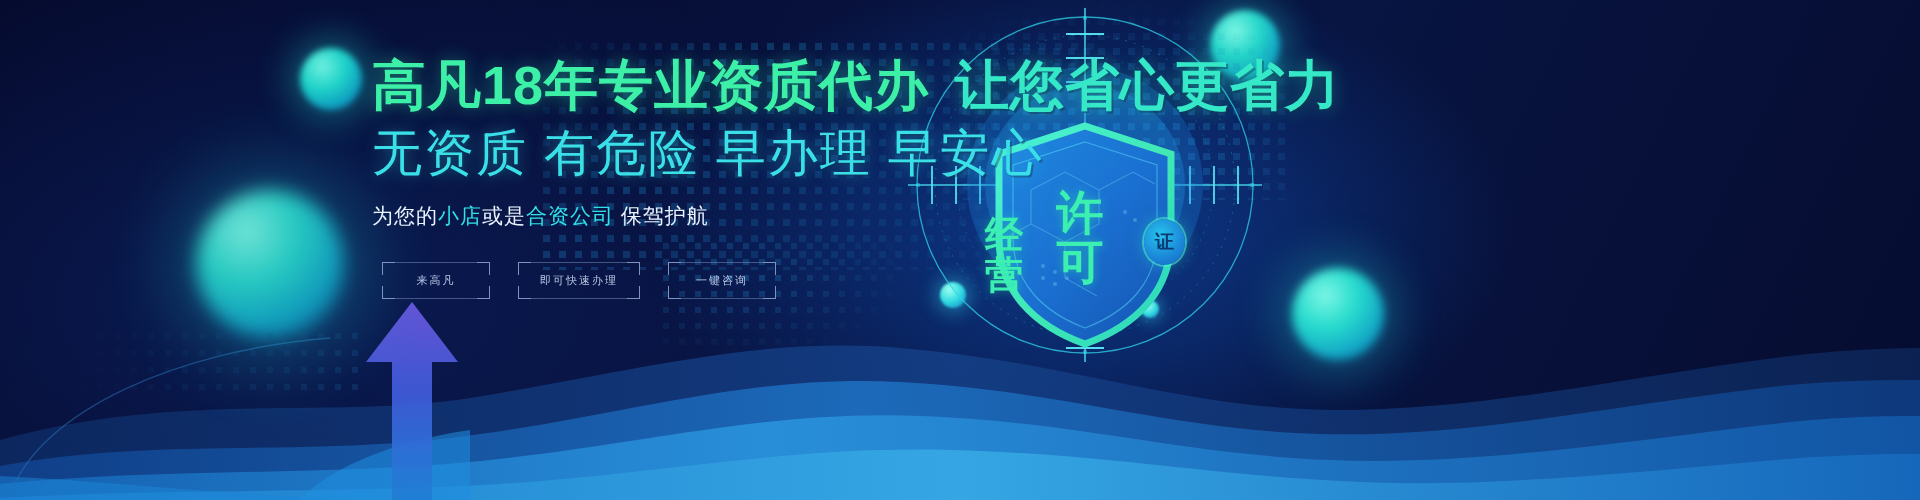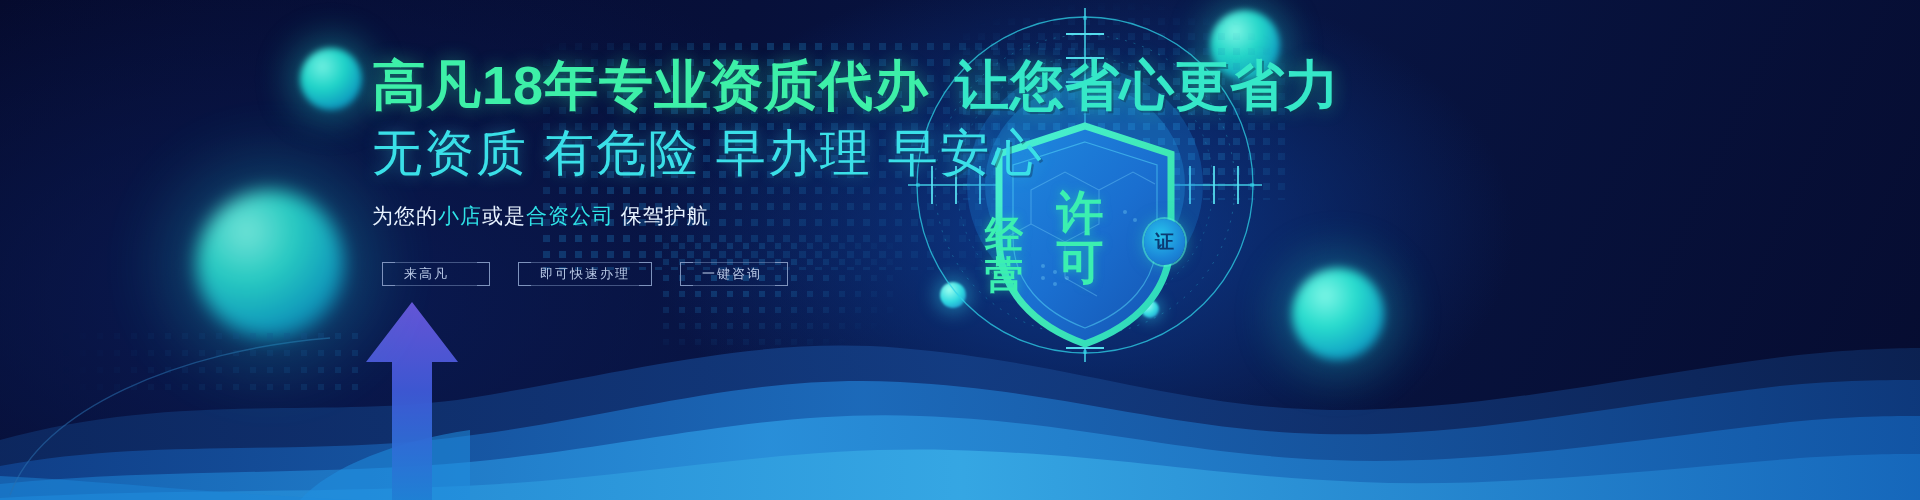"来高凡" .tag { font-size: 13px -> 11px; padding: 3px 22px -> 11px 22px; text-align: left -> center }
